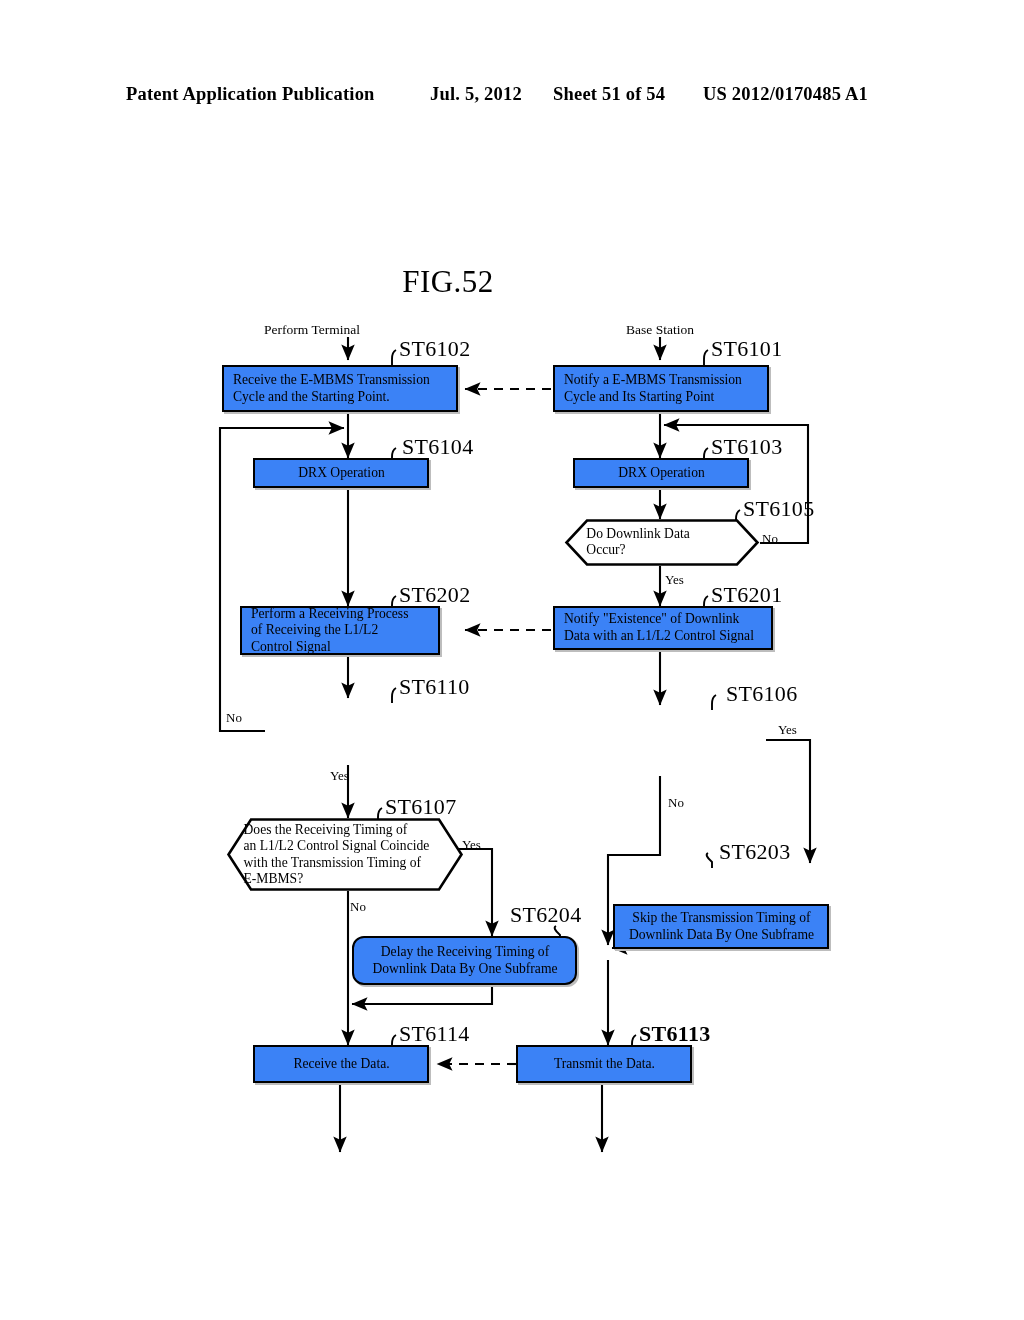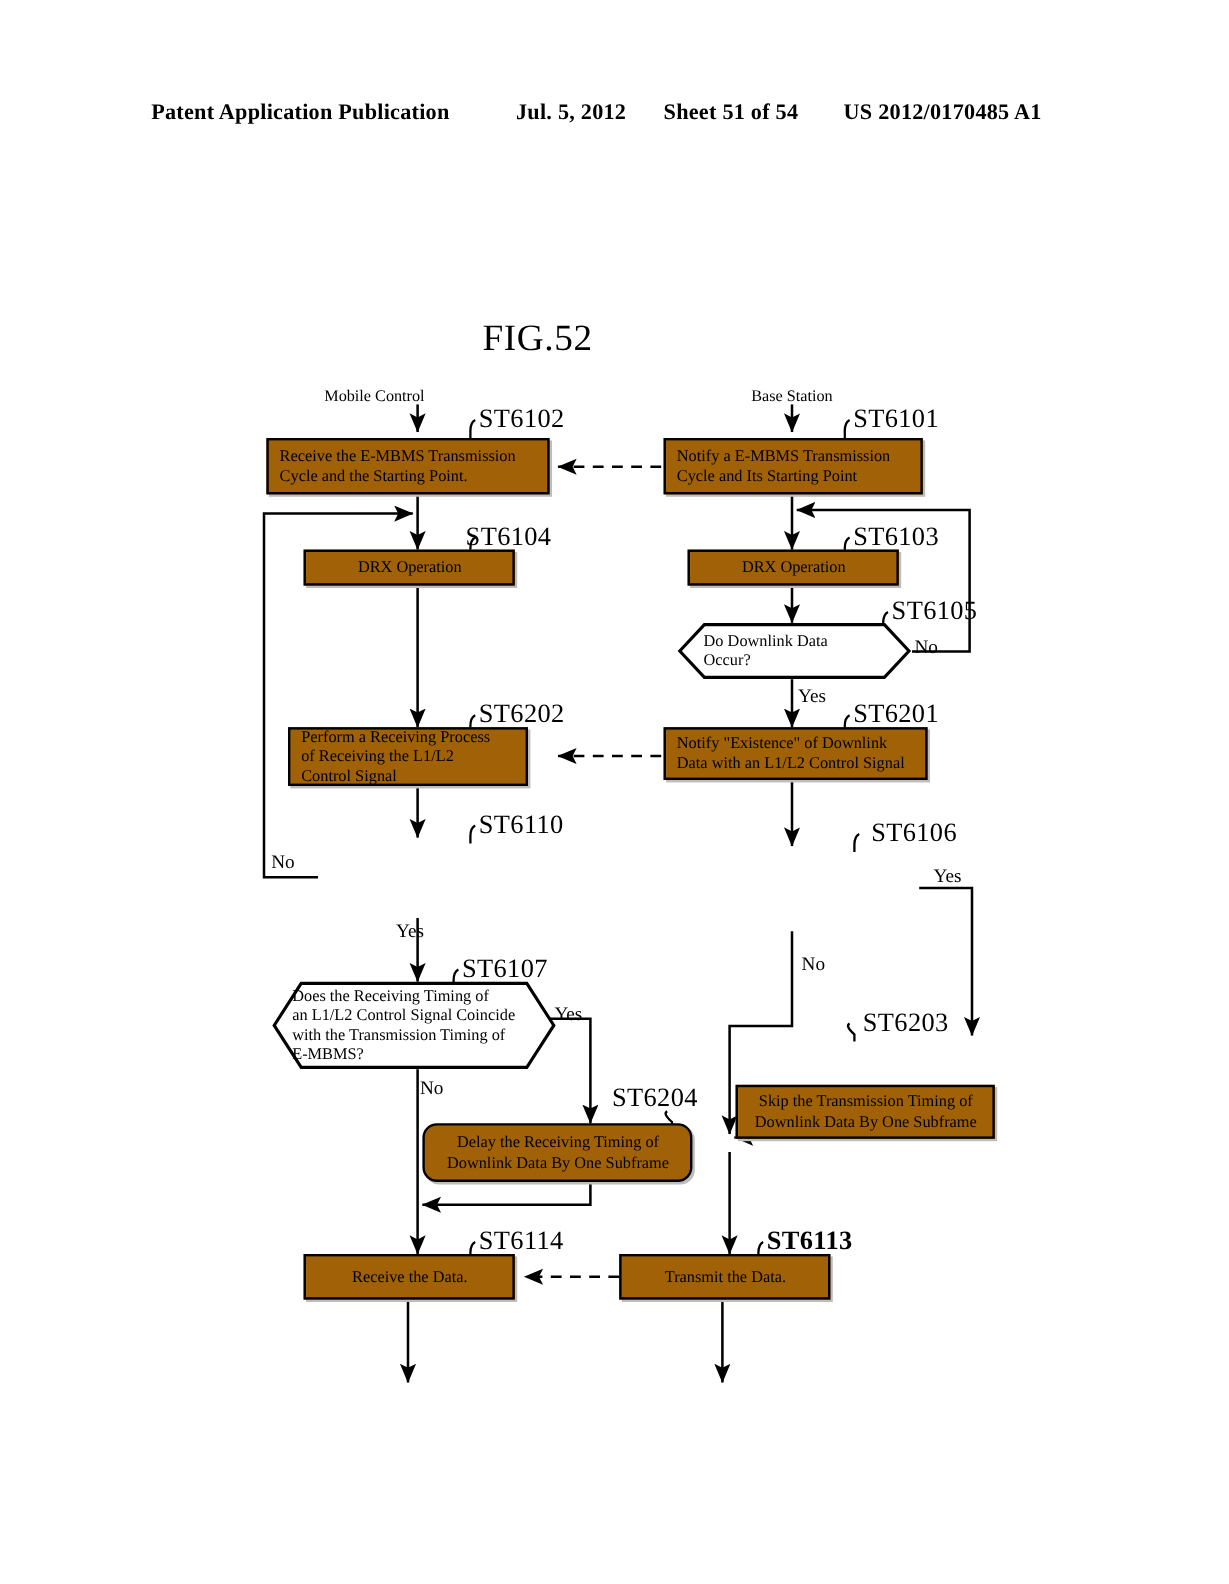"Mobile Control" div.lane-cap { text: Mobile Control -> Perform Terminal }
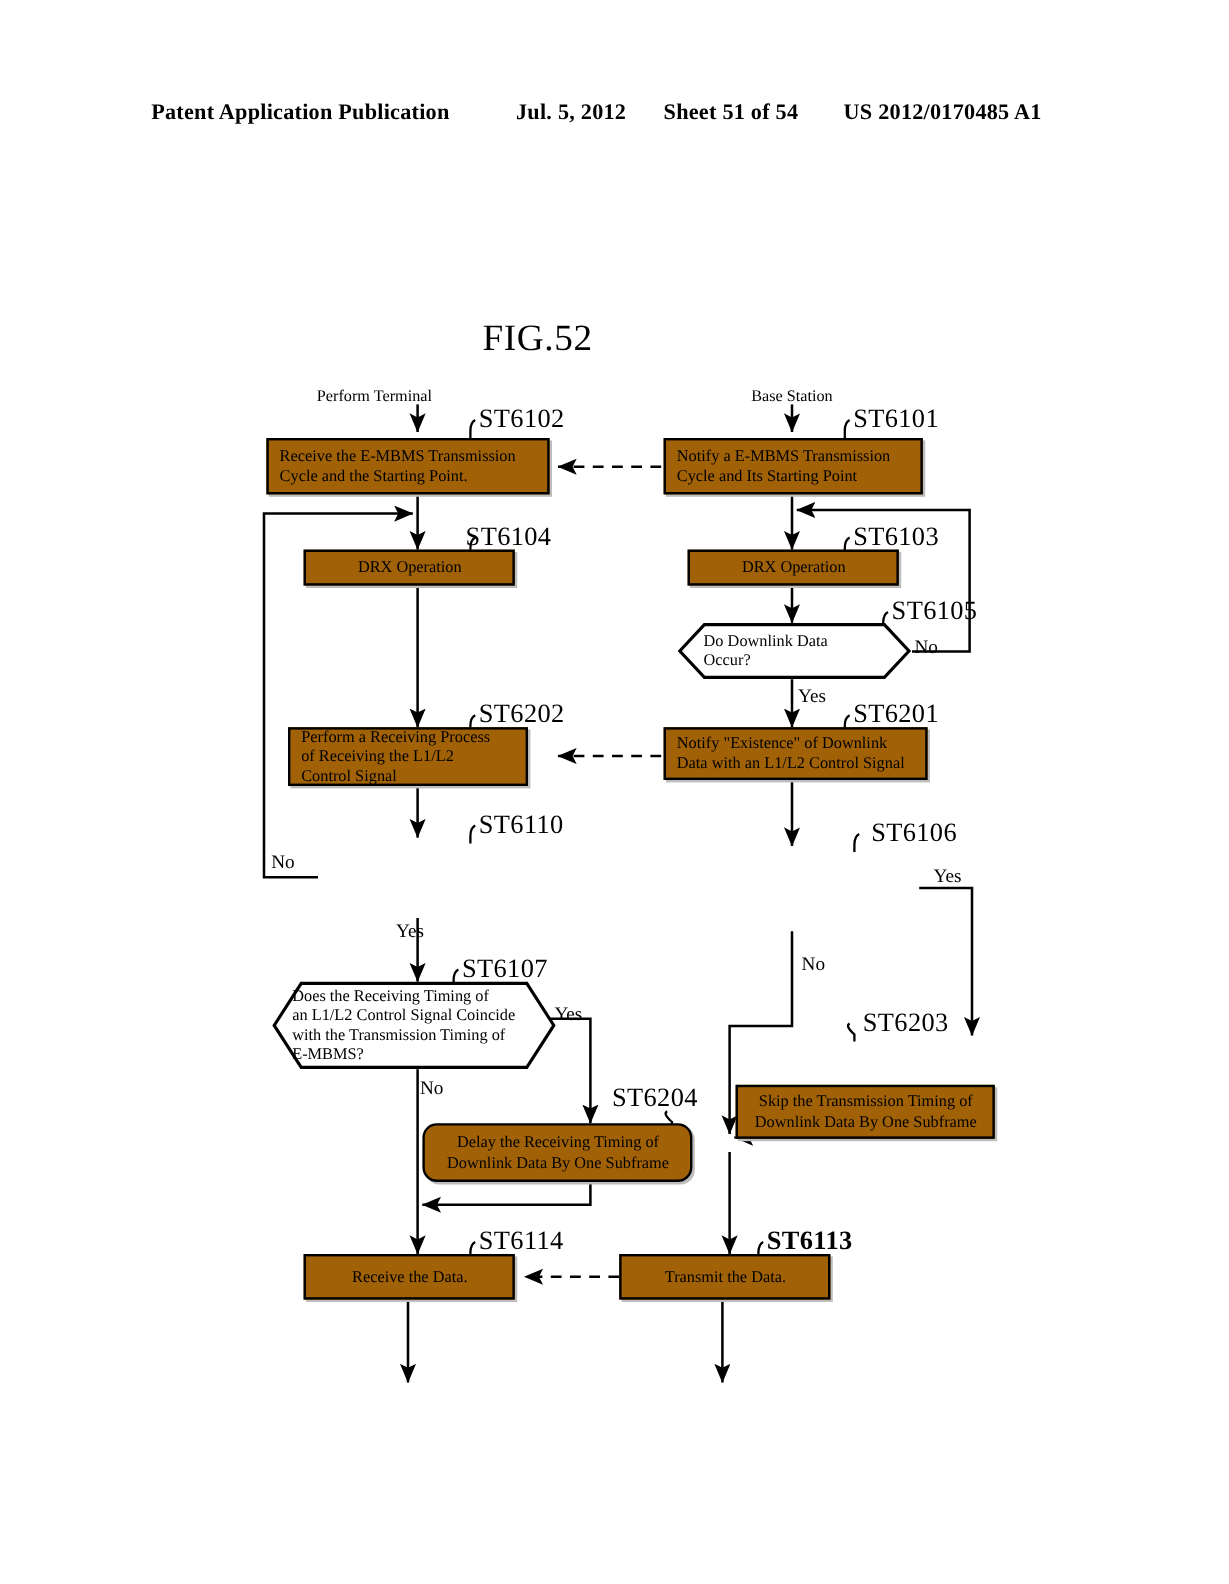"Receive the E-MBMS Transmission" .node { background: #a16207 -> #3b82f6 }
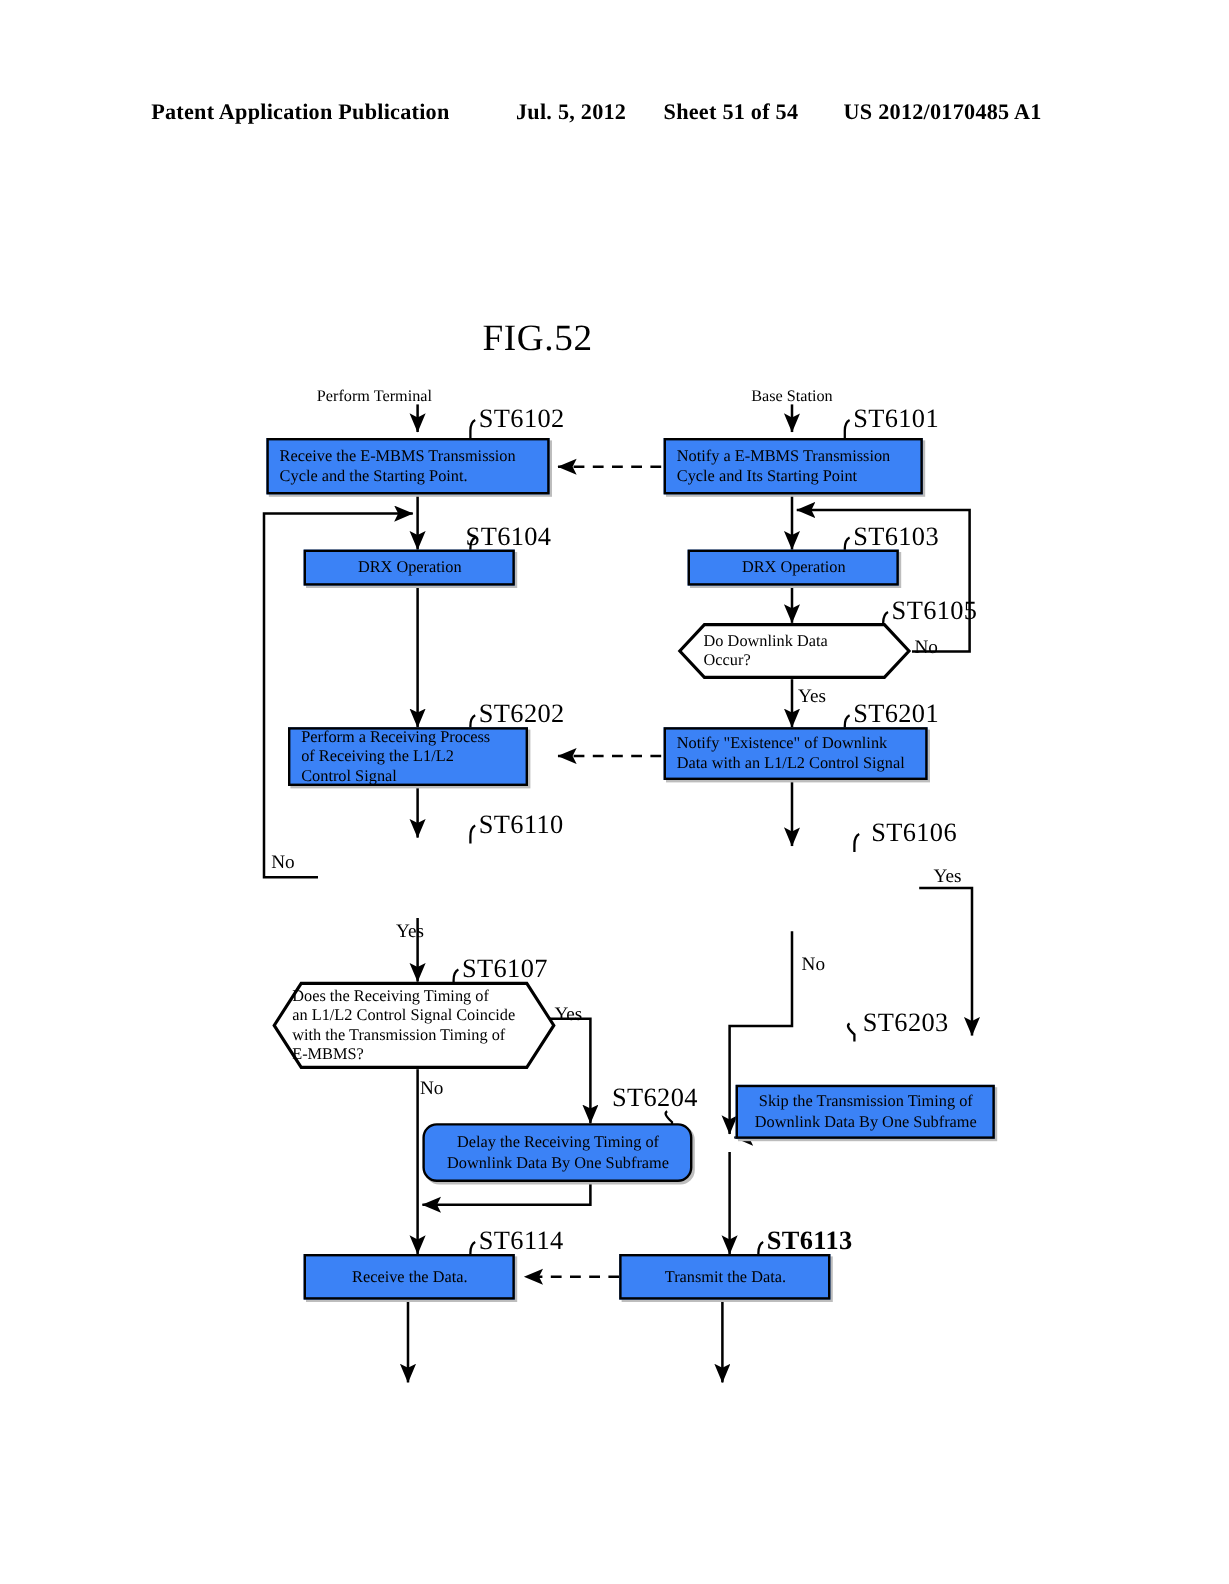"ST6104" div.stlabel { left: 388px -> 402px }
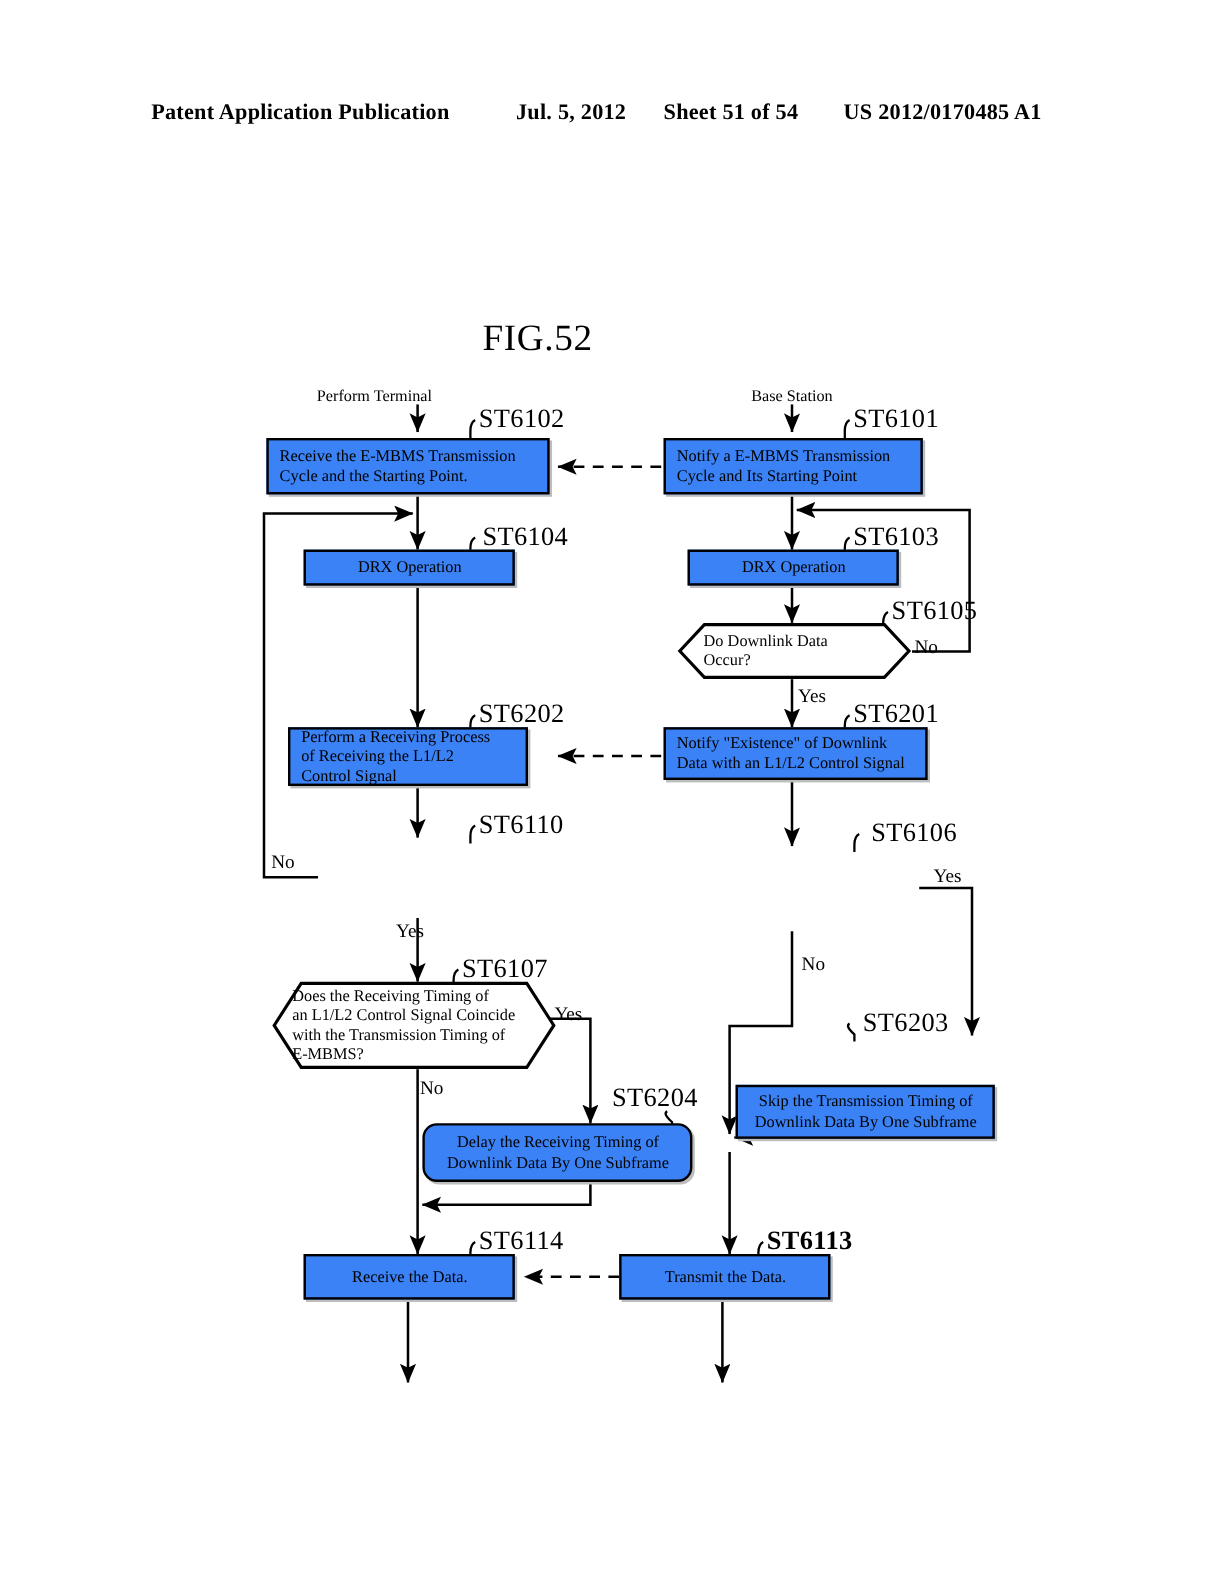"No" .elabel { font-size: 16px -> 13px }
